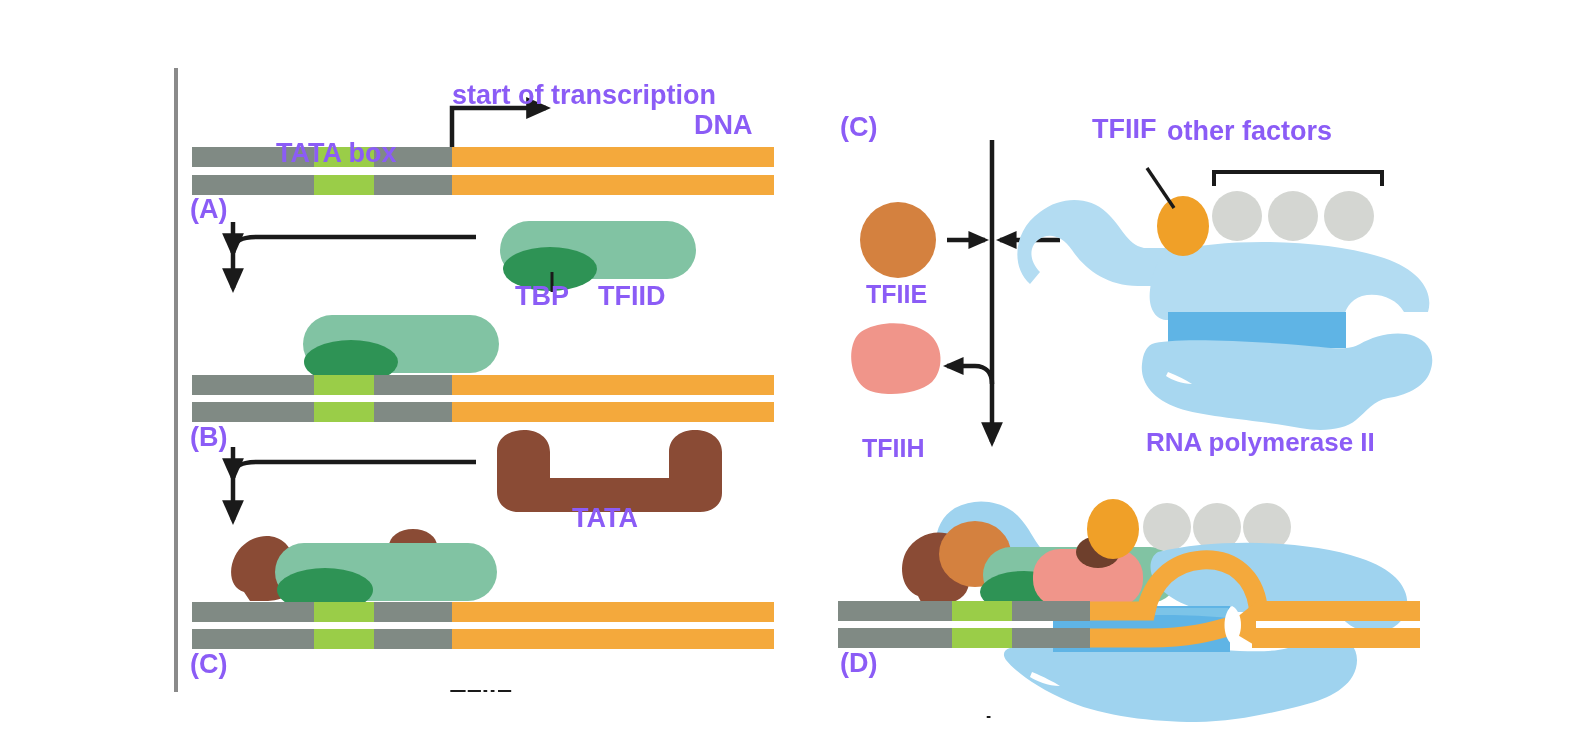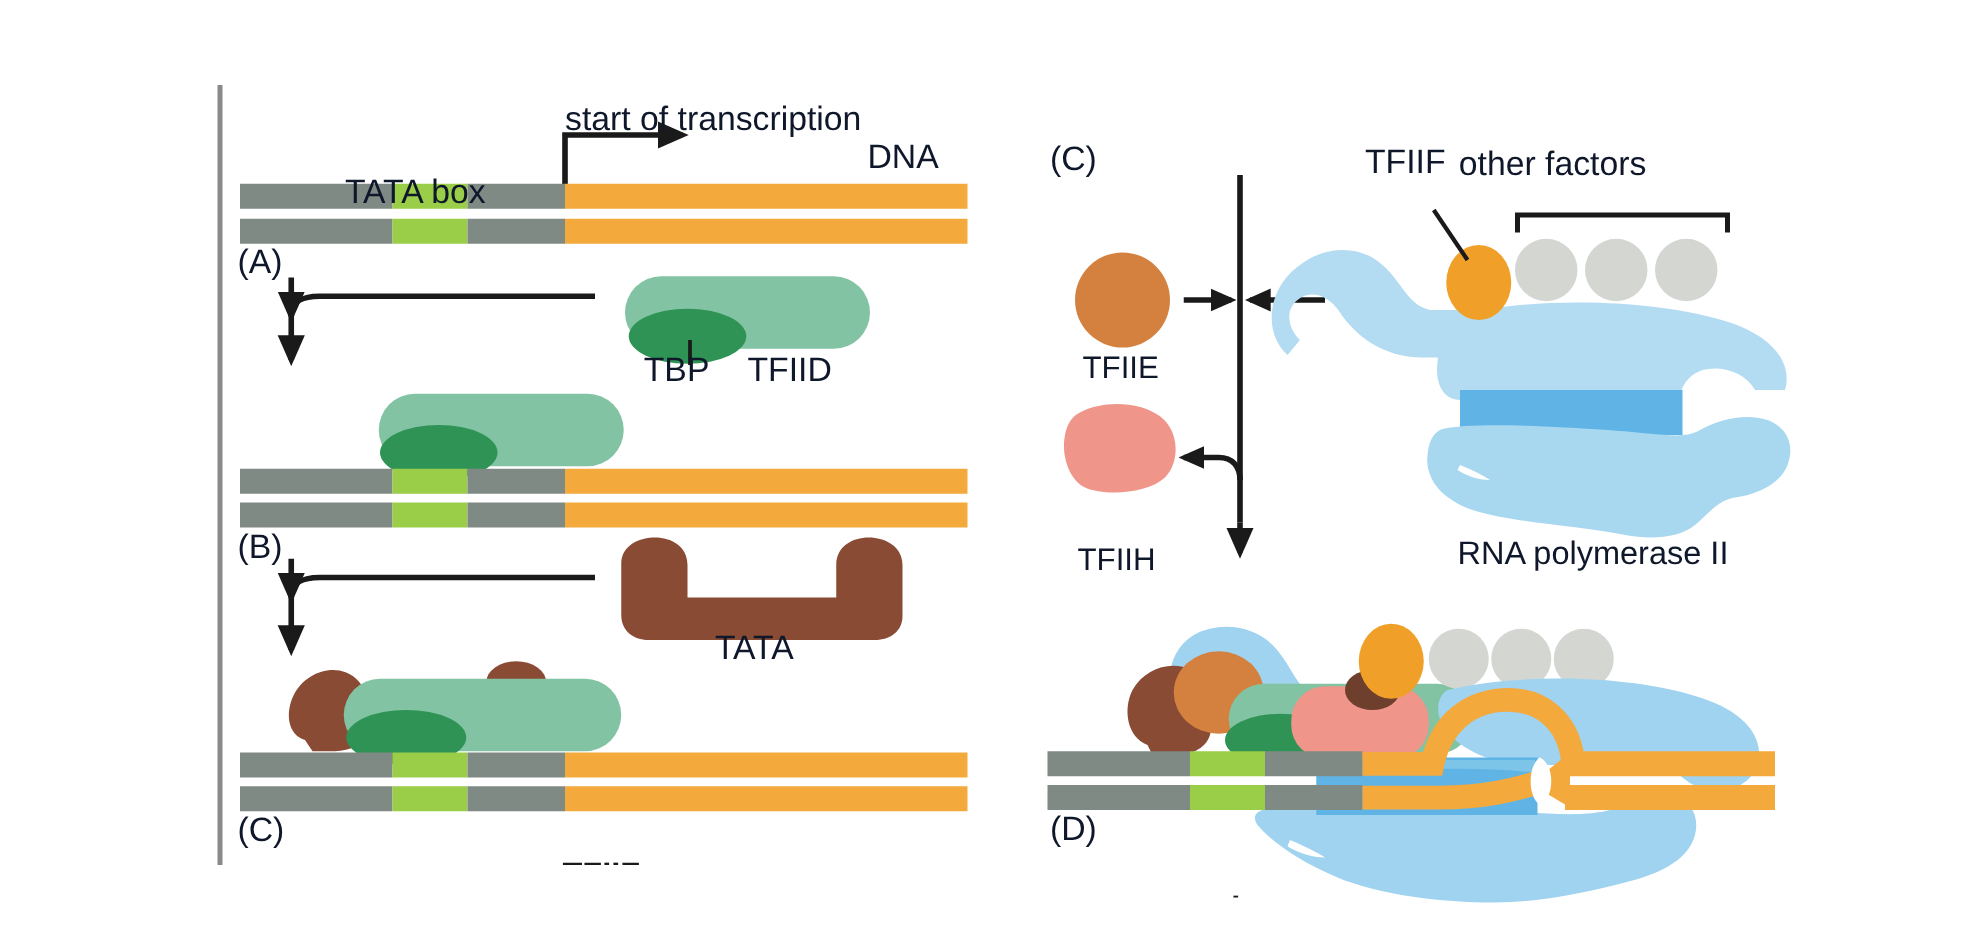"start of transcription" .lbl { color: #0f172a -> #8b5cf6; font-weight: normal -> bold }
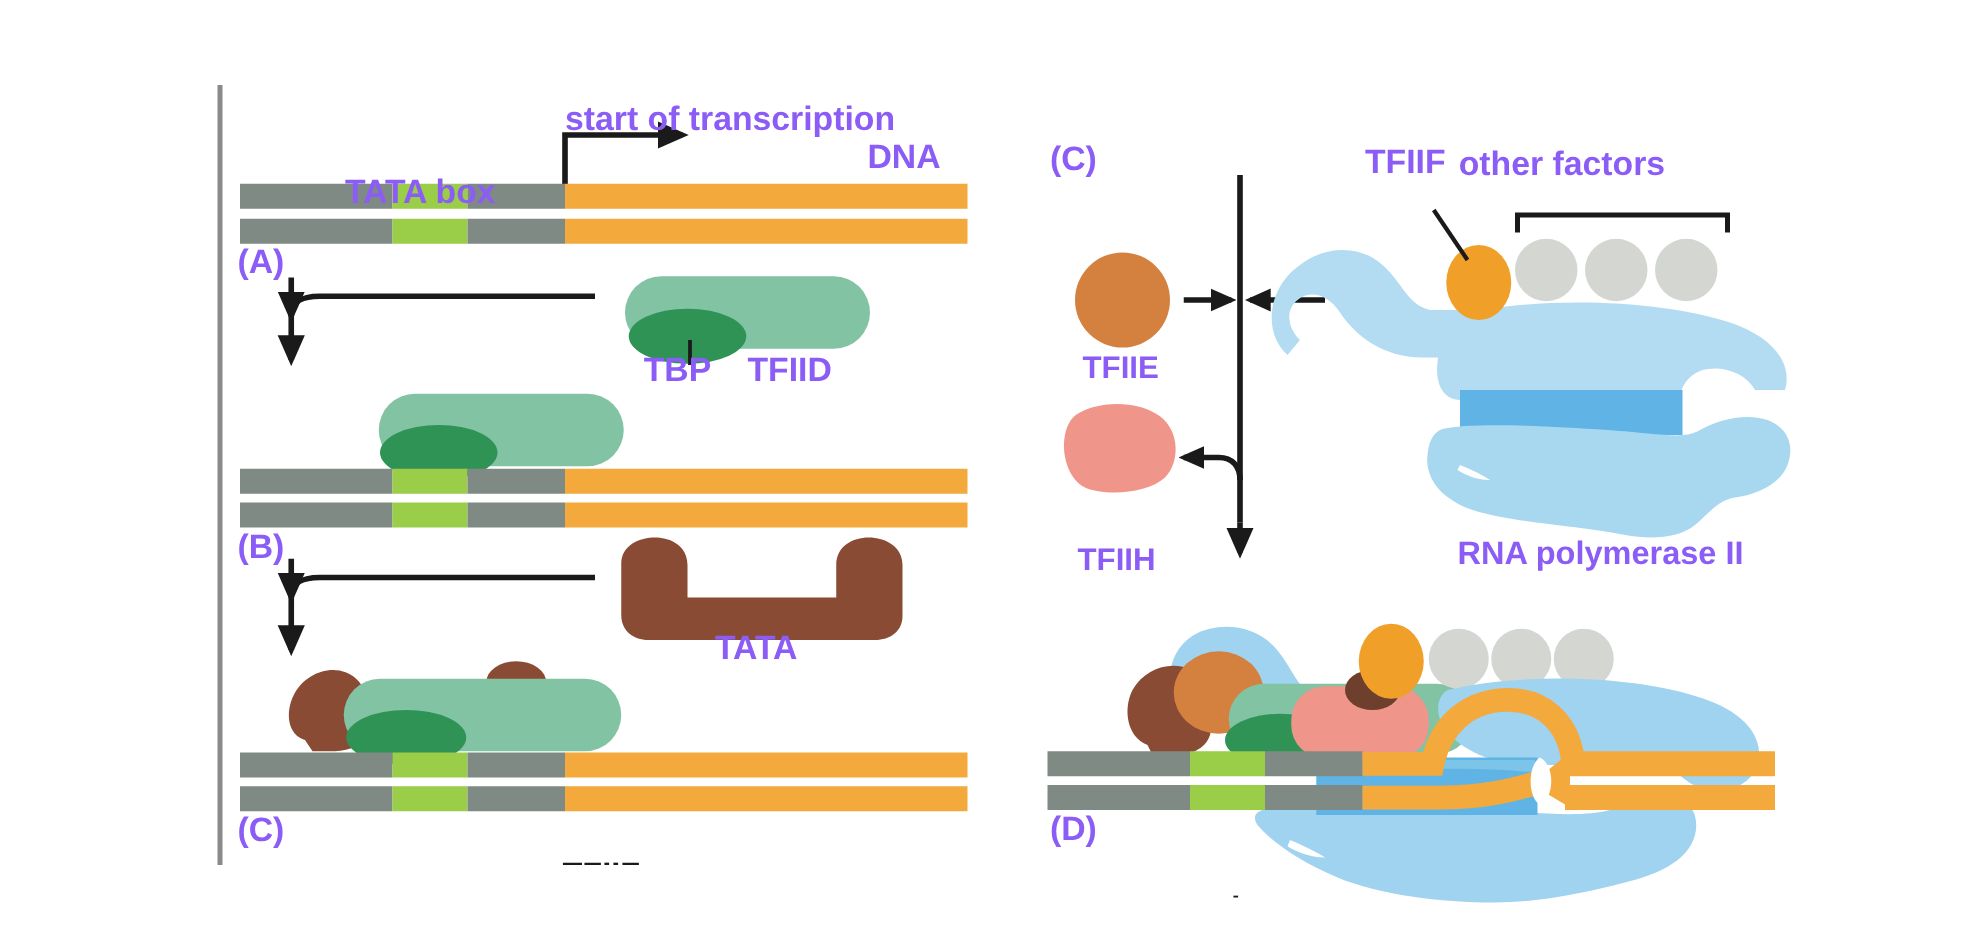"RNA polymerase II" .lbl-poly { margin-left: 20px -> none }
